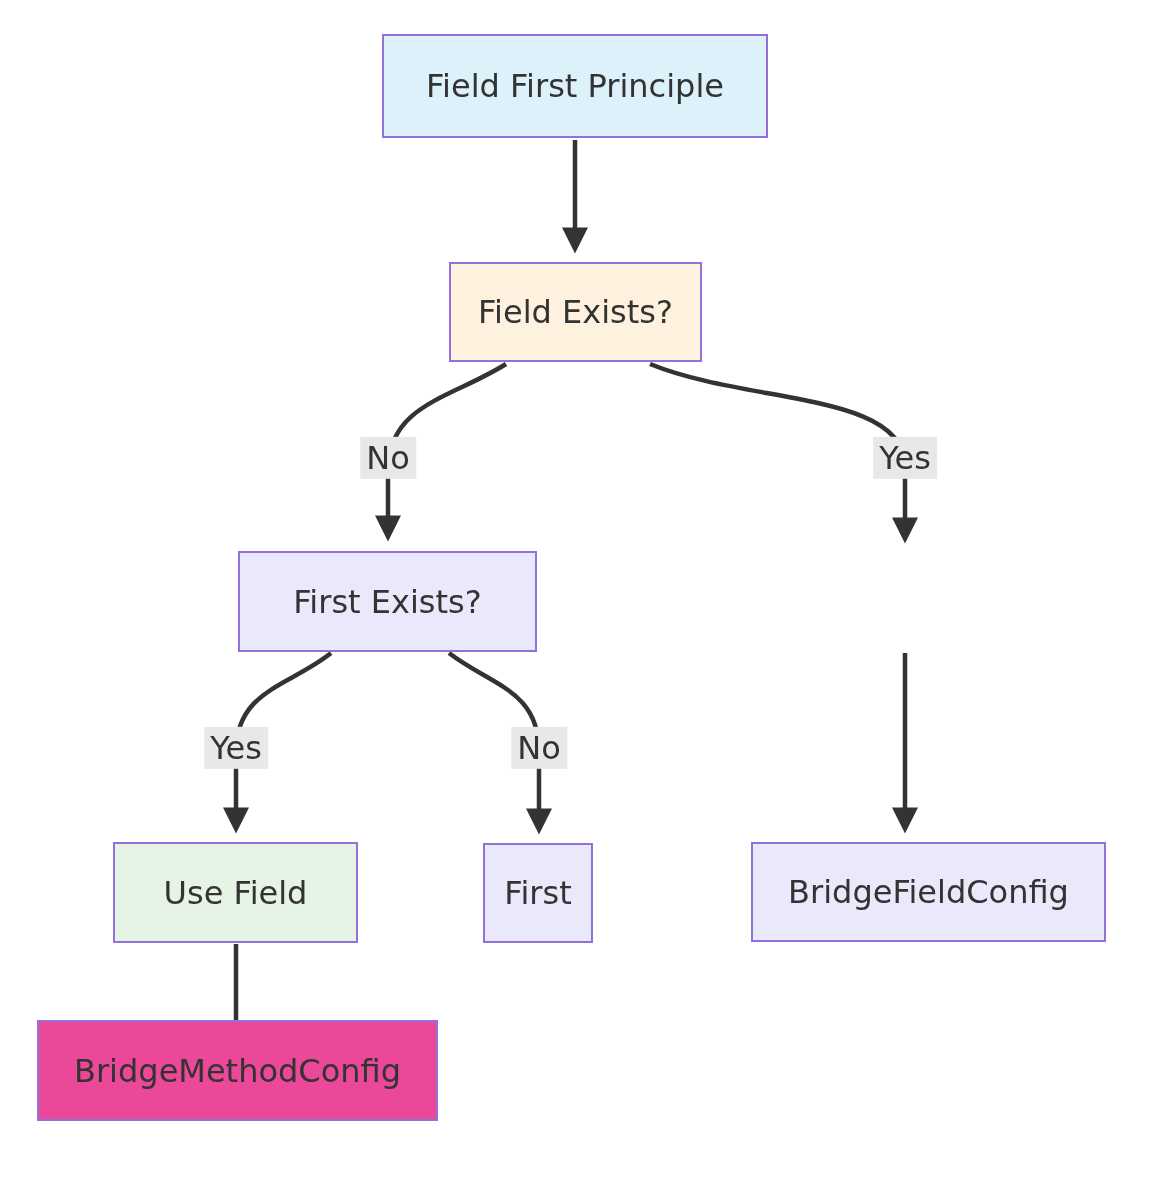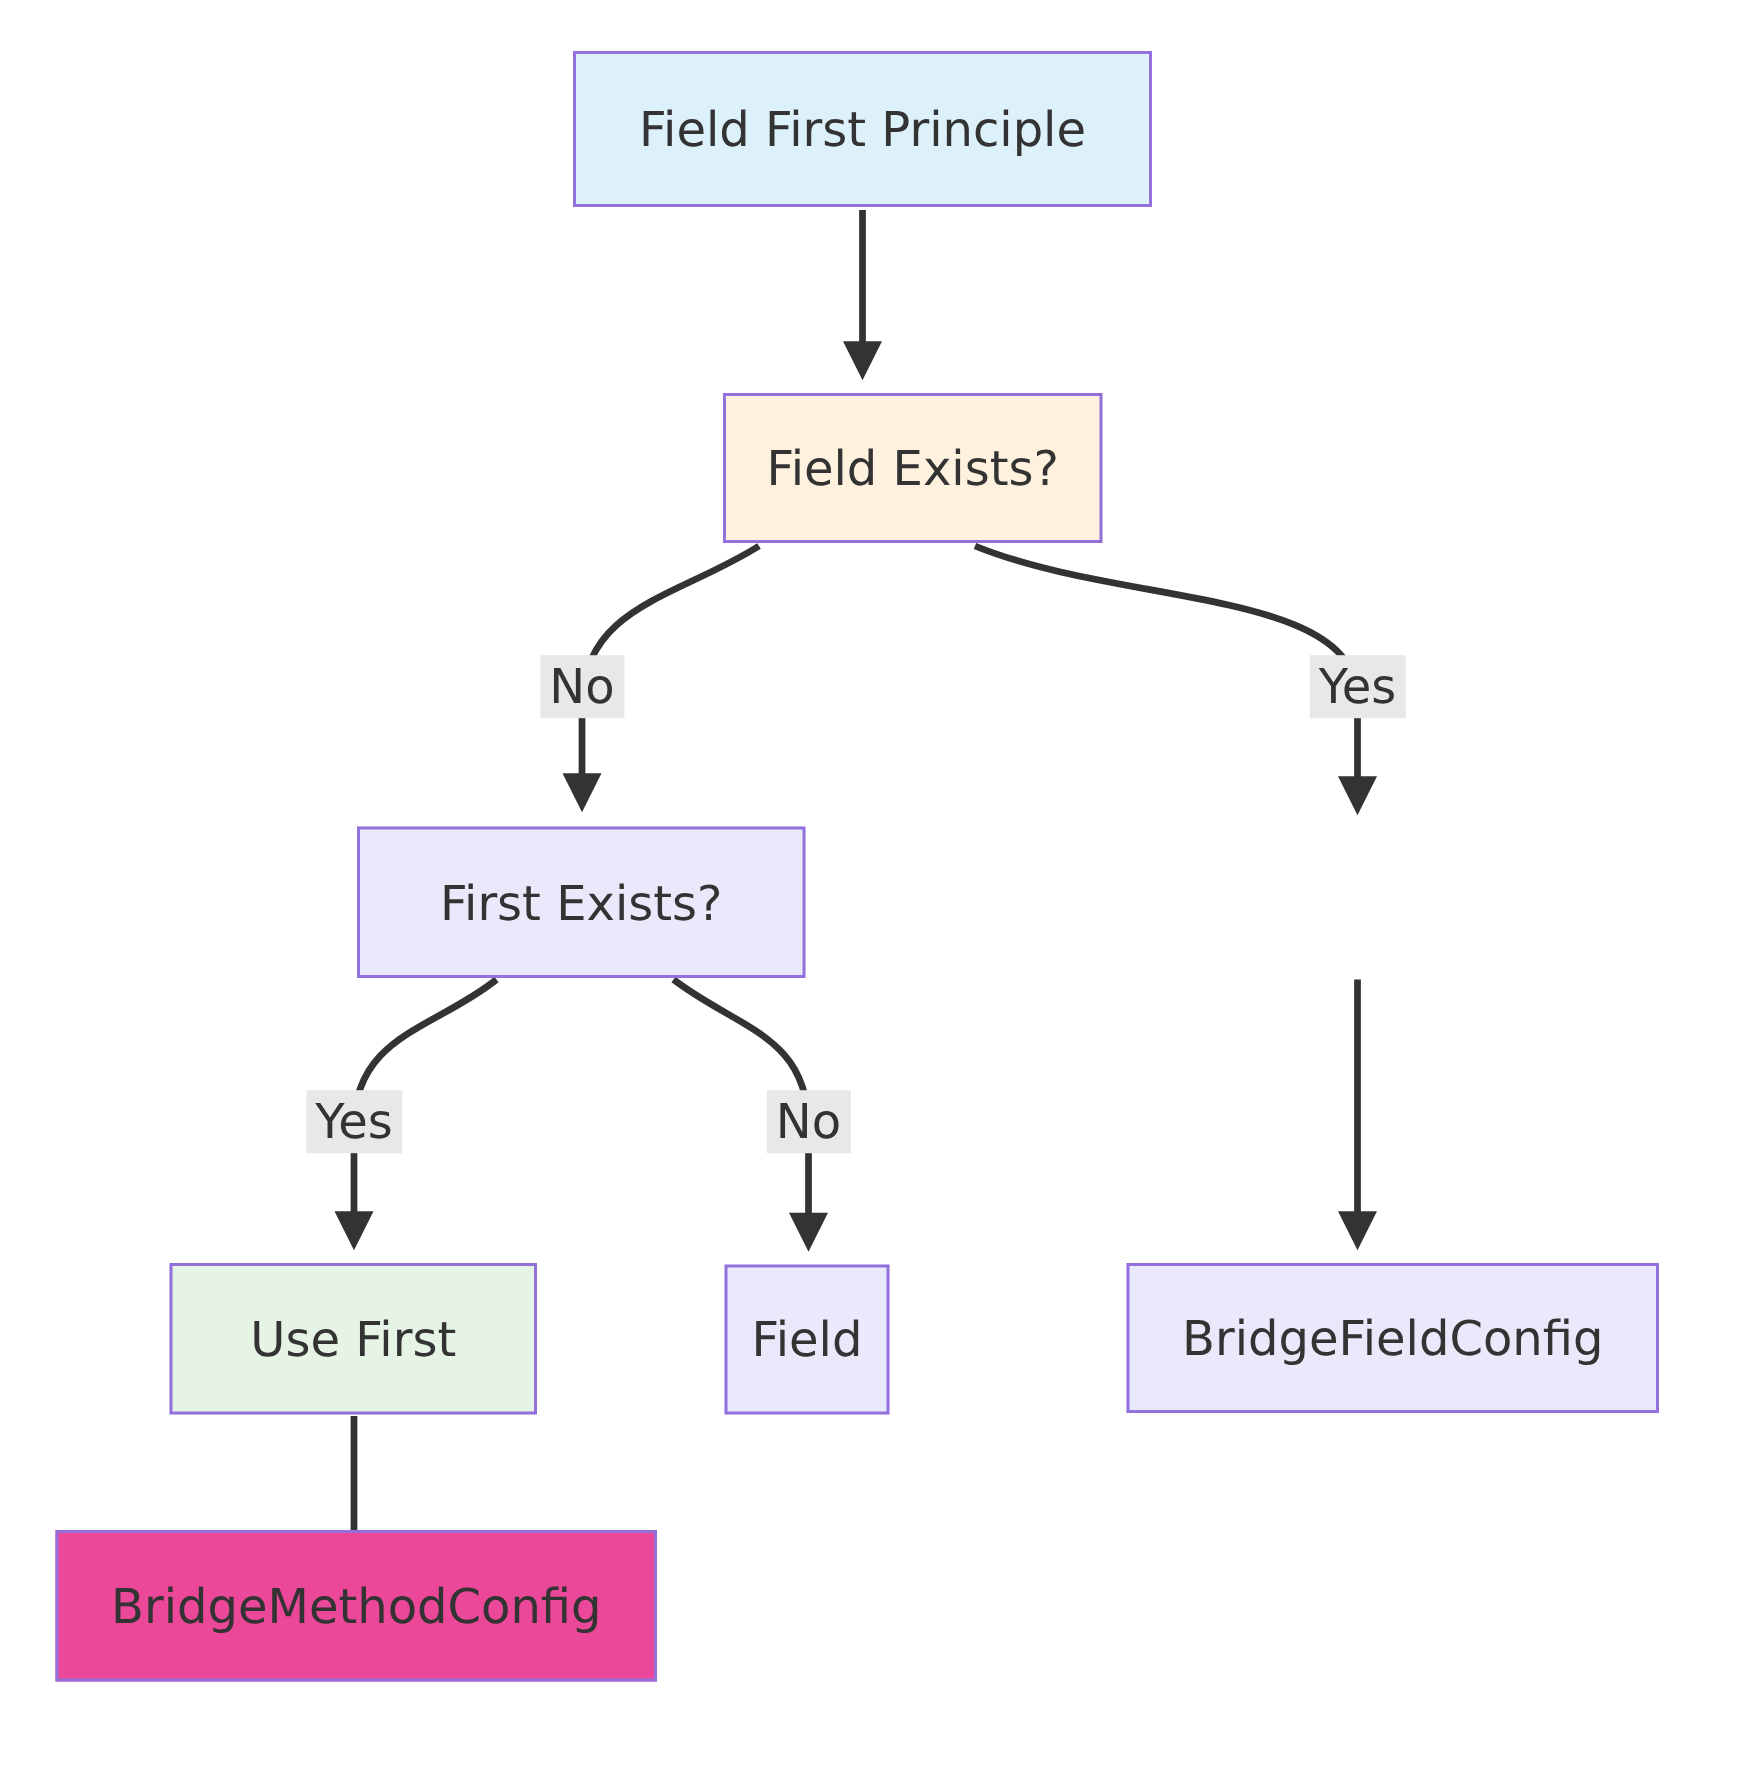"Field Exists?" div.node { margin-left: 33px -> none }
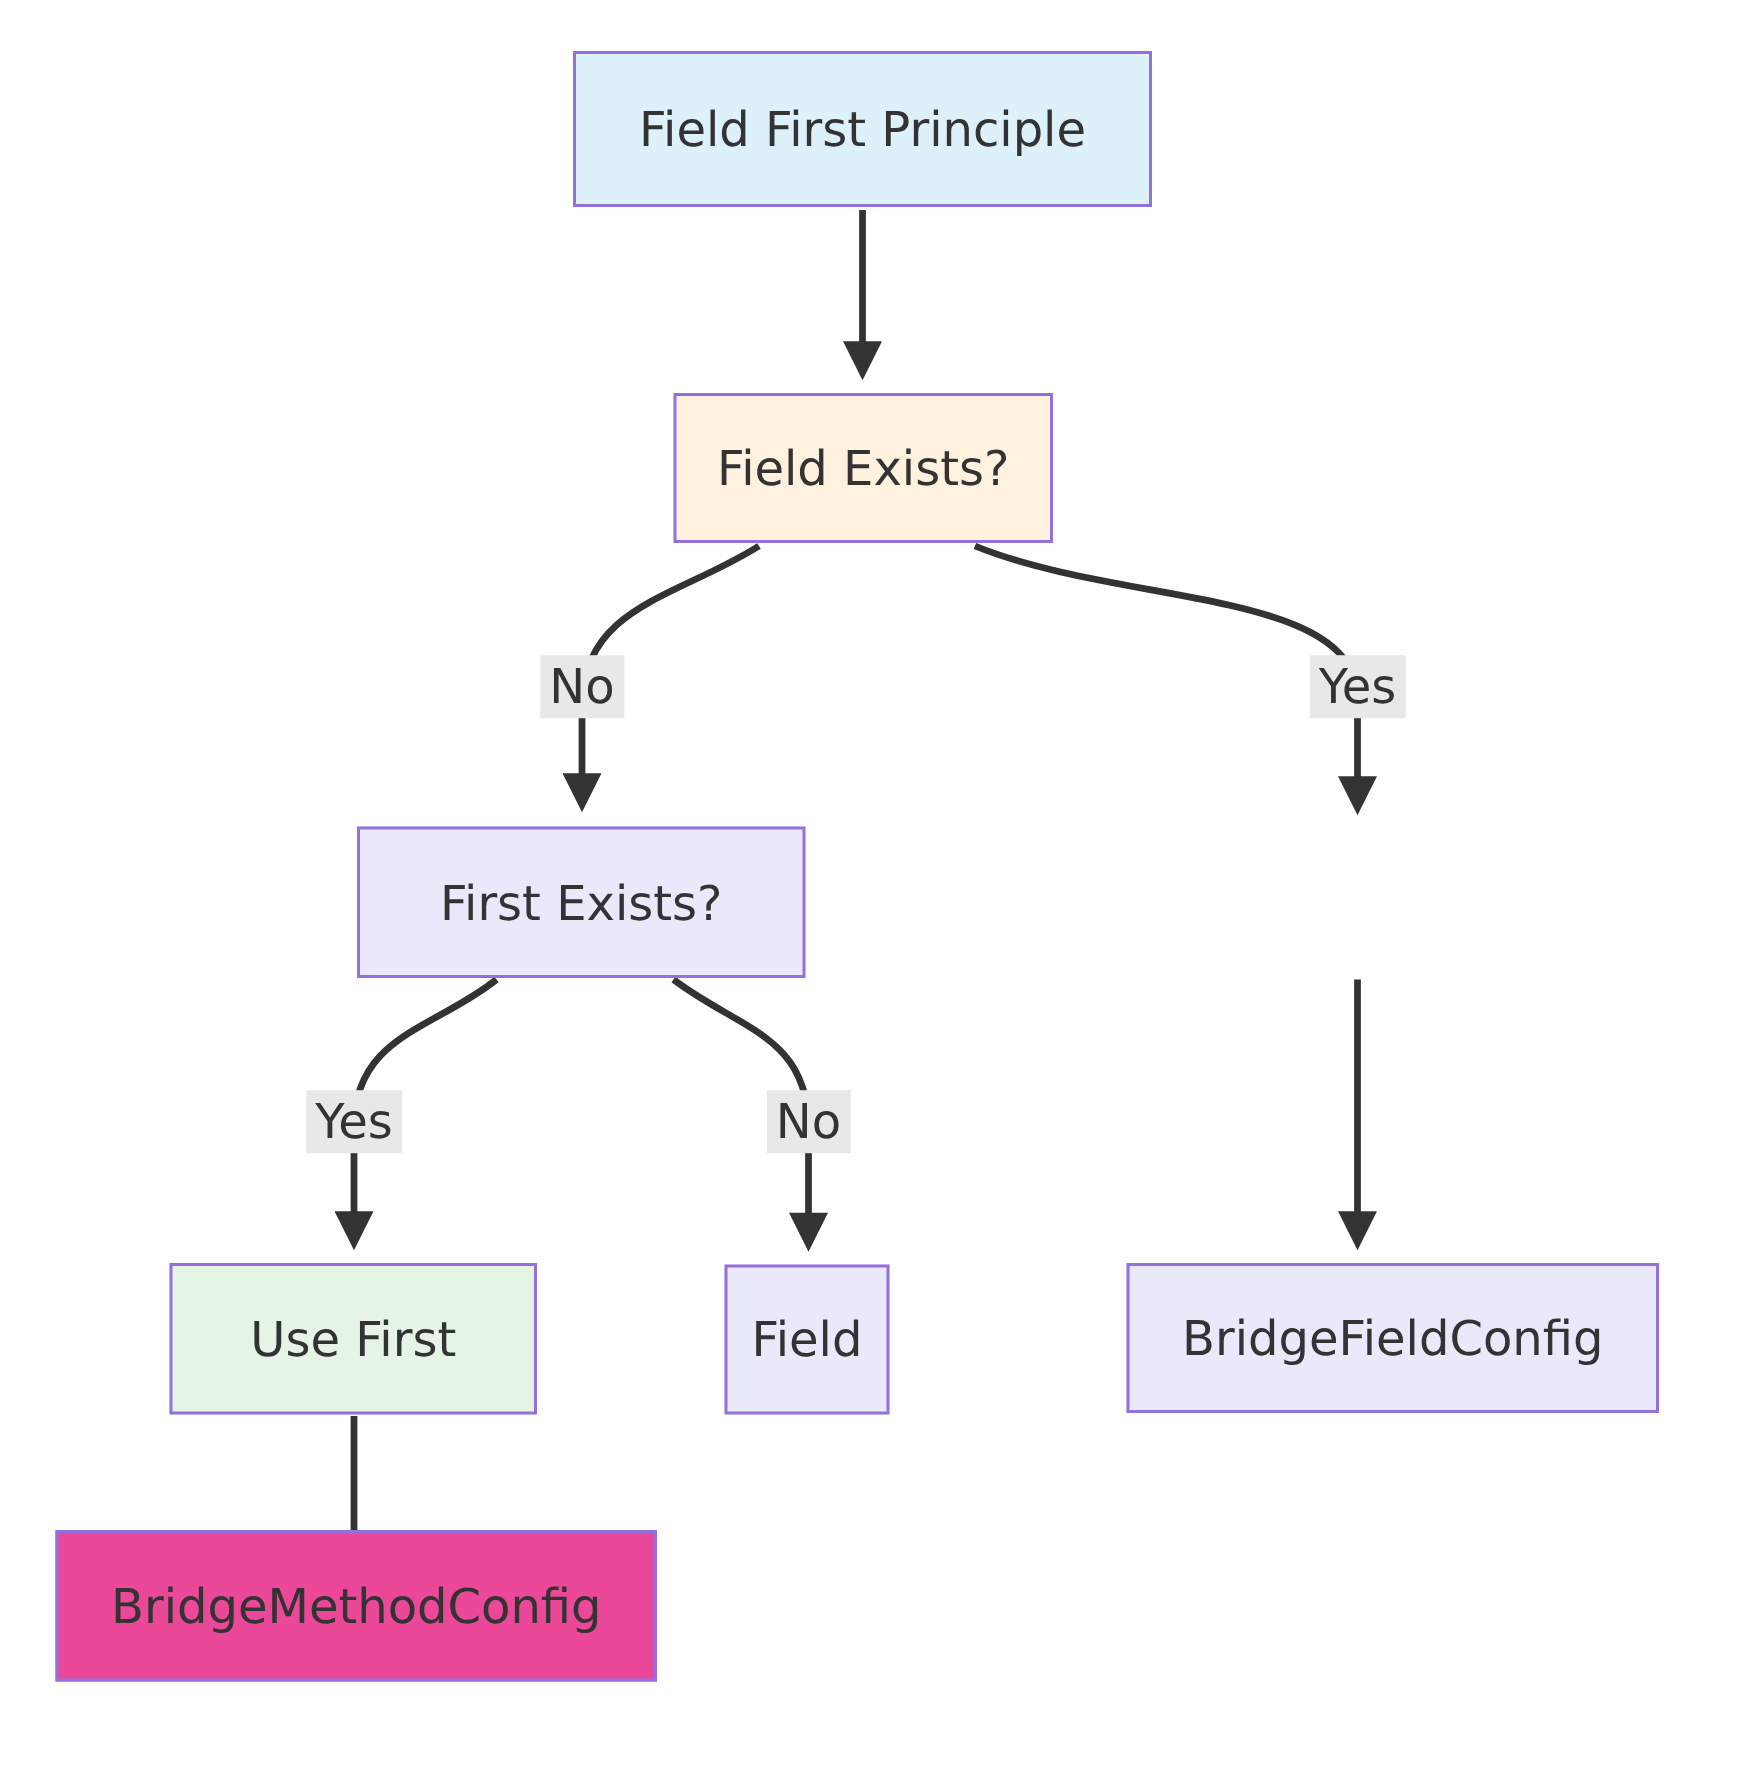"Use First" div.node { text: First -> Field }
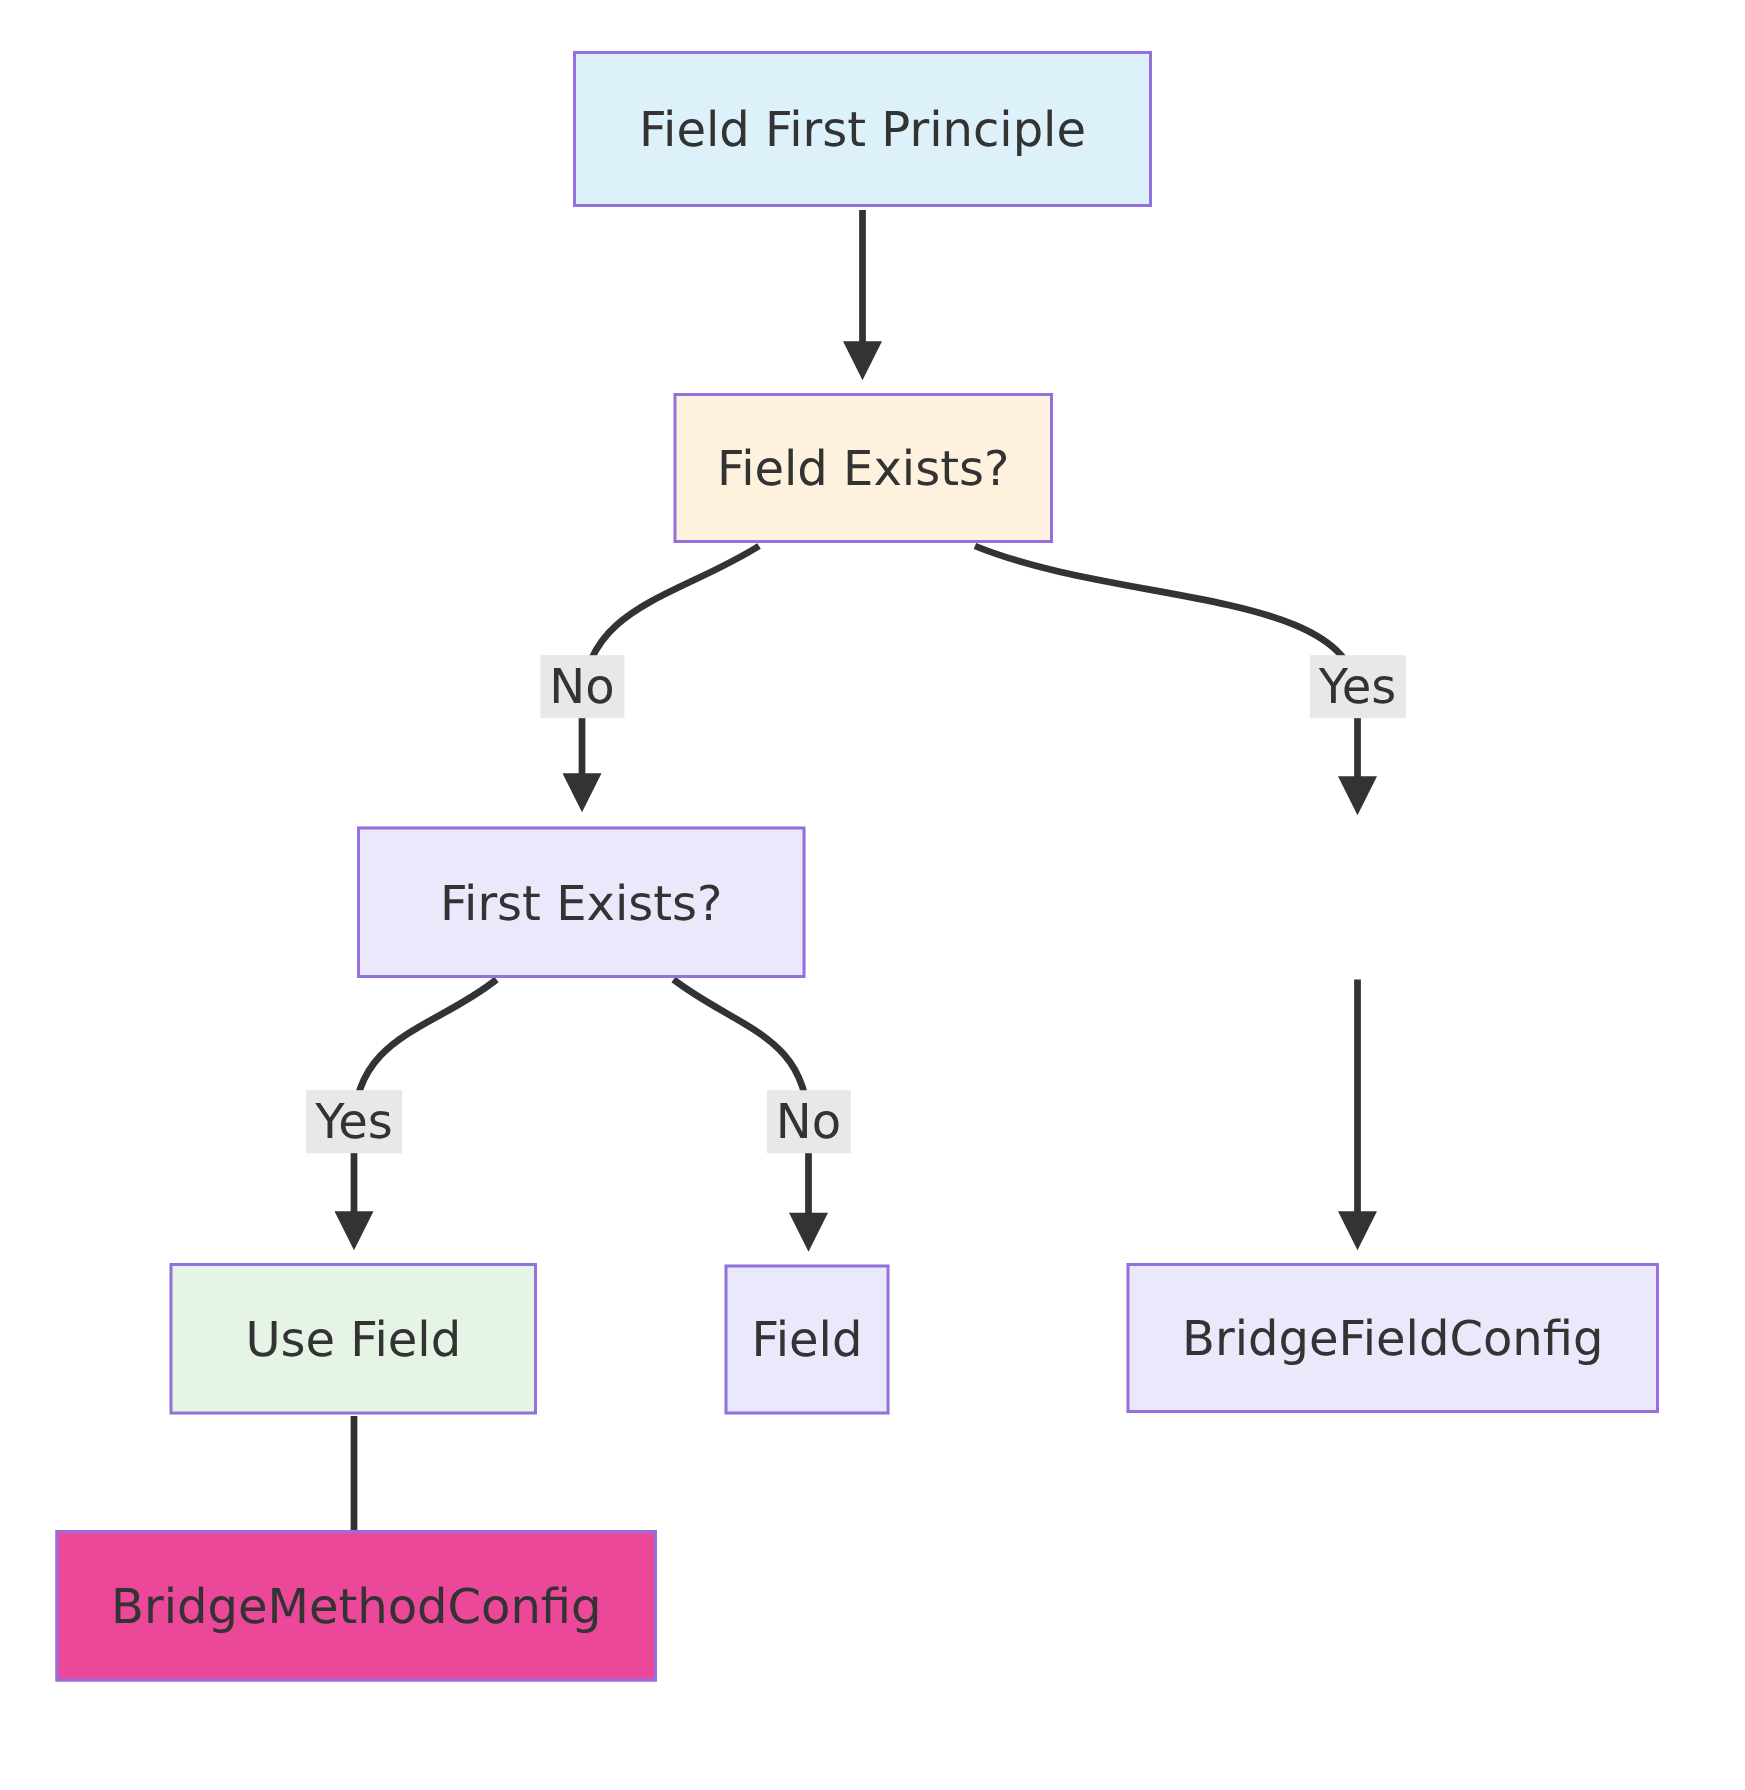"Field" div.node { text: Field -> First }
